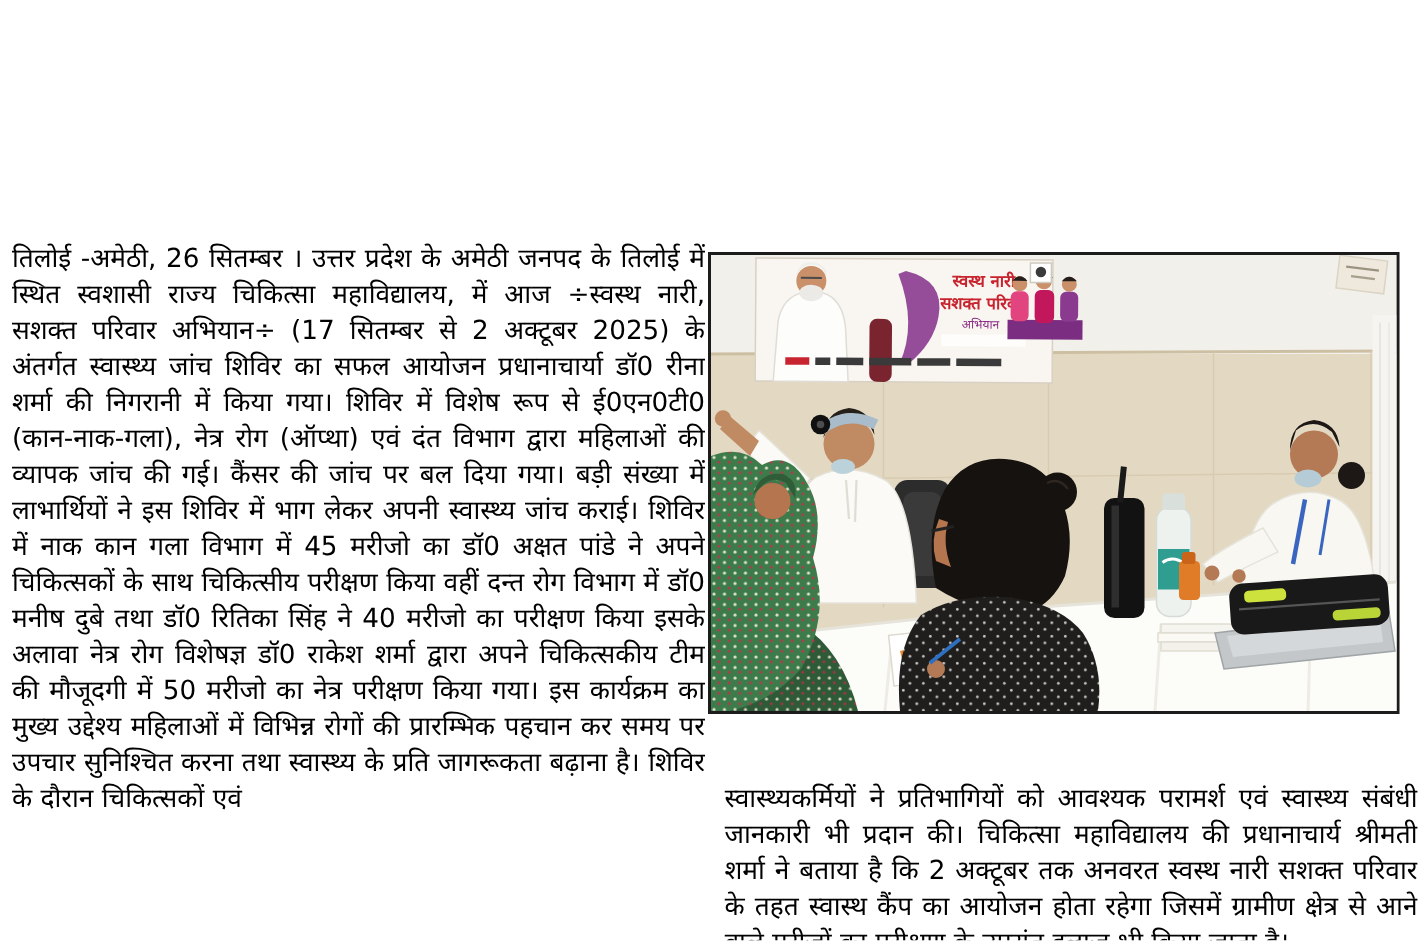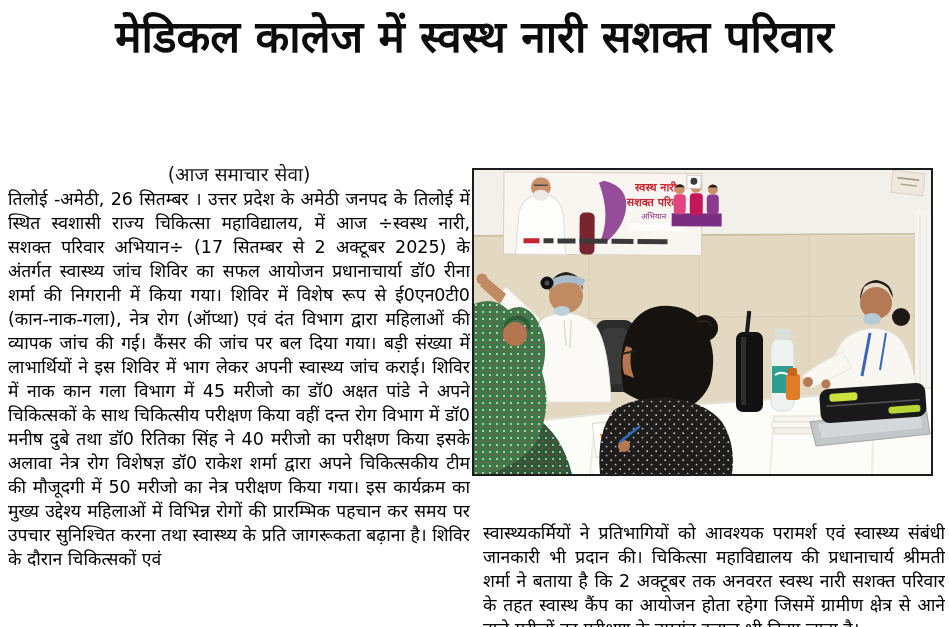"मेडिकल कालेज में स्वस्थ नारी" span.hl { html: <span>मेडिकल कालेज में स्वस्थ नारी सशक्त परिवार</span> -> none }
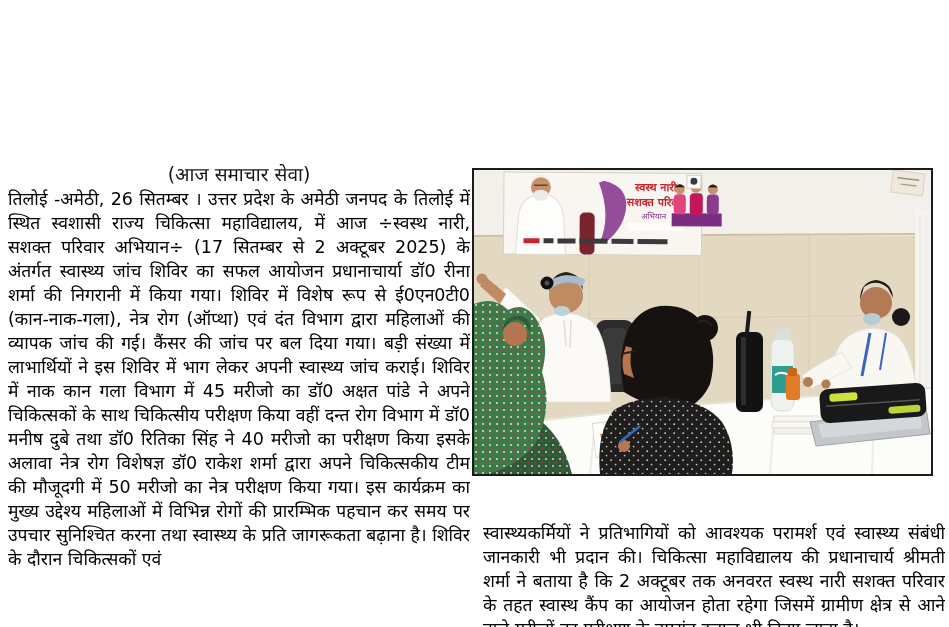"(आज समाचार सेवा)" div.byline { html: <div>(आज समाचार सेवा)</div> -> none }
